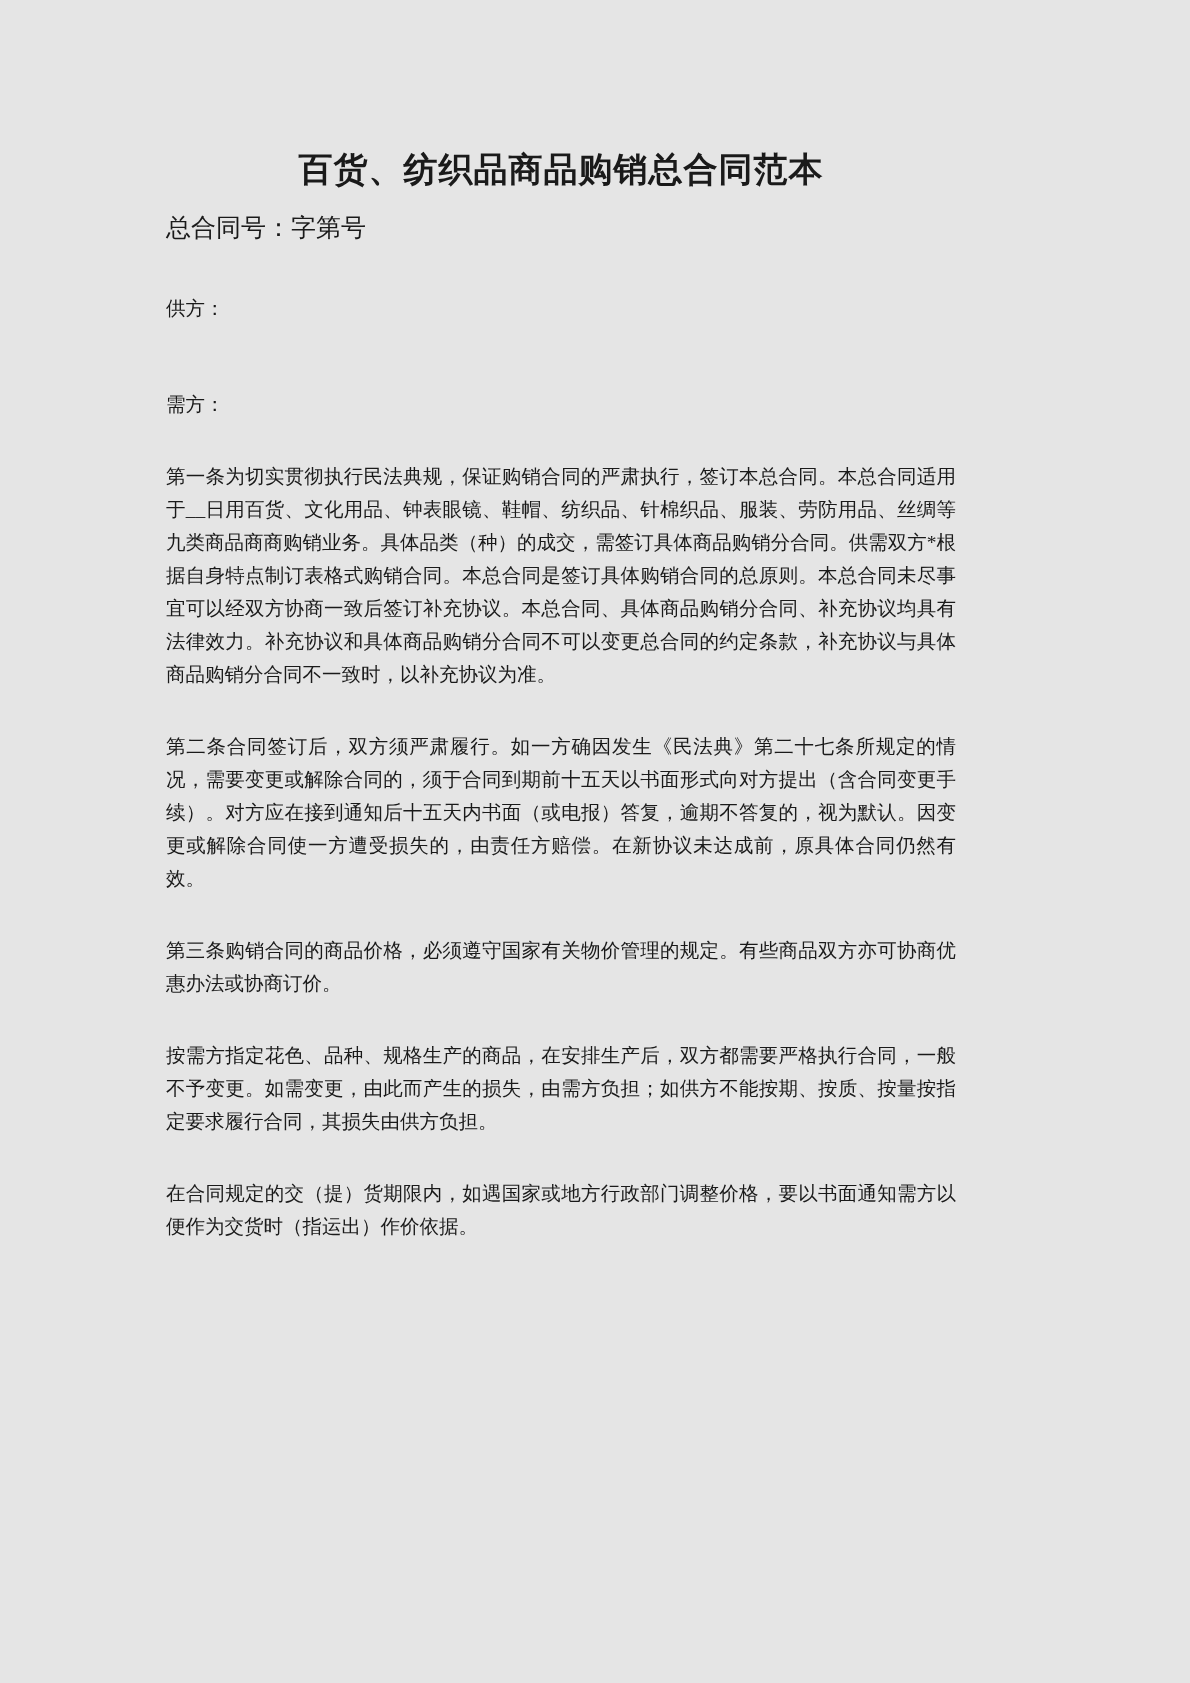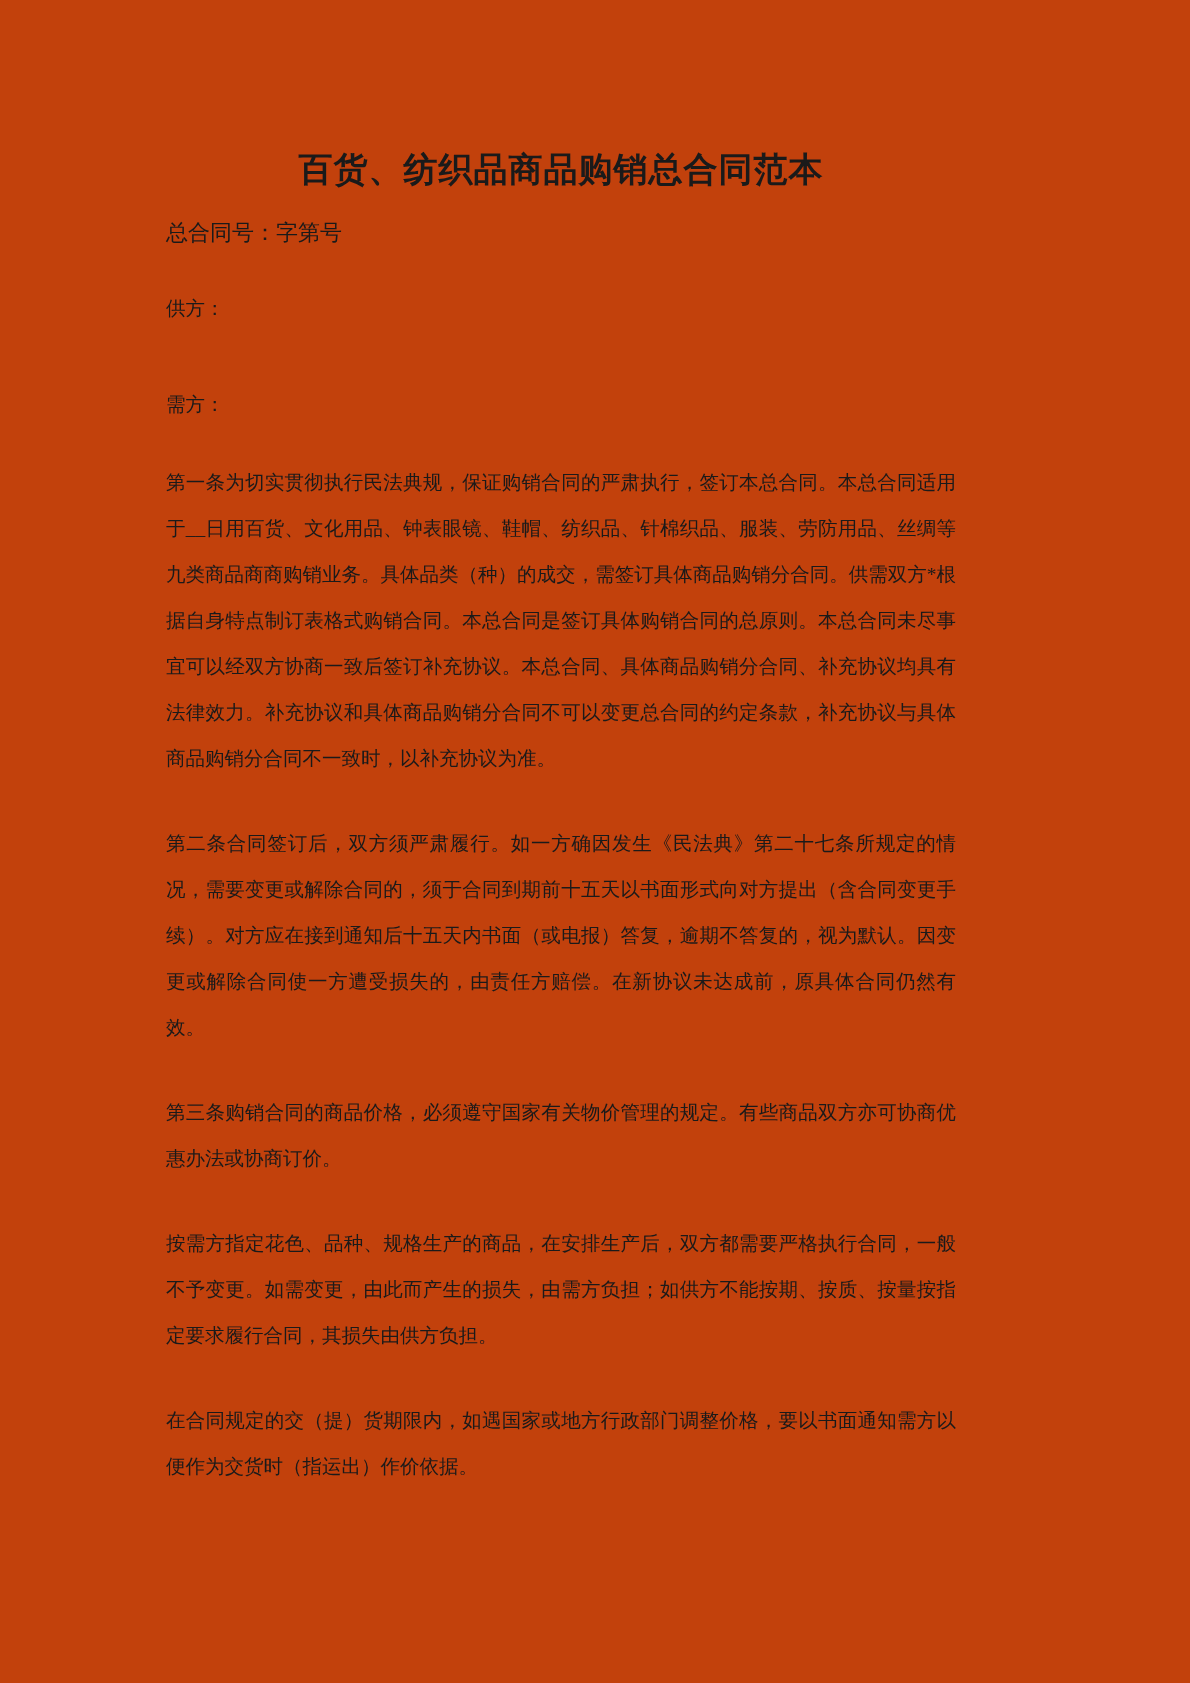"百货、纺织品商品购销总合同范本" .page { background: #c2410c -> #e5e5e5 }
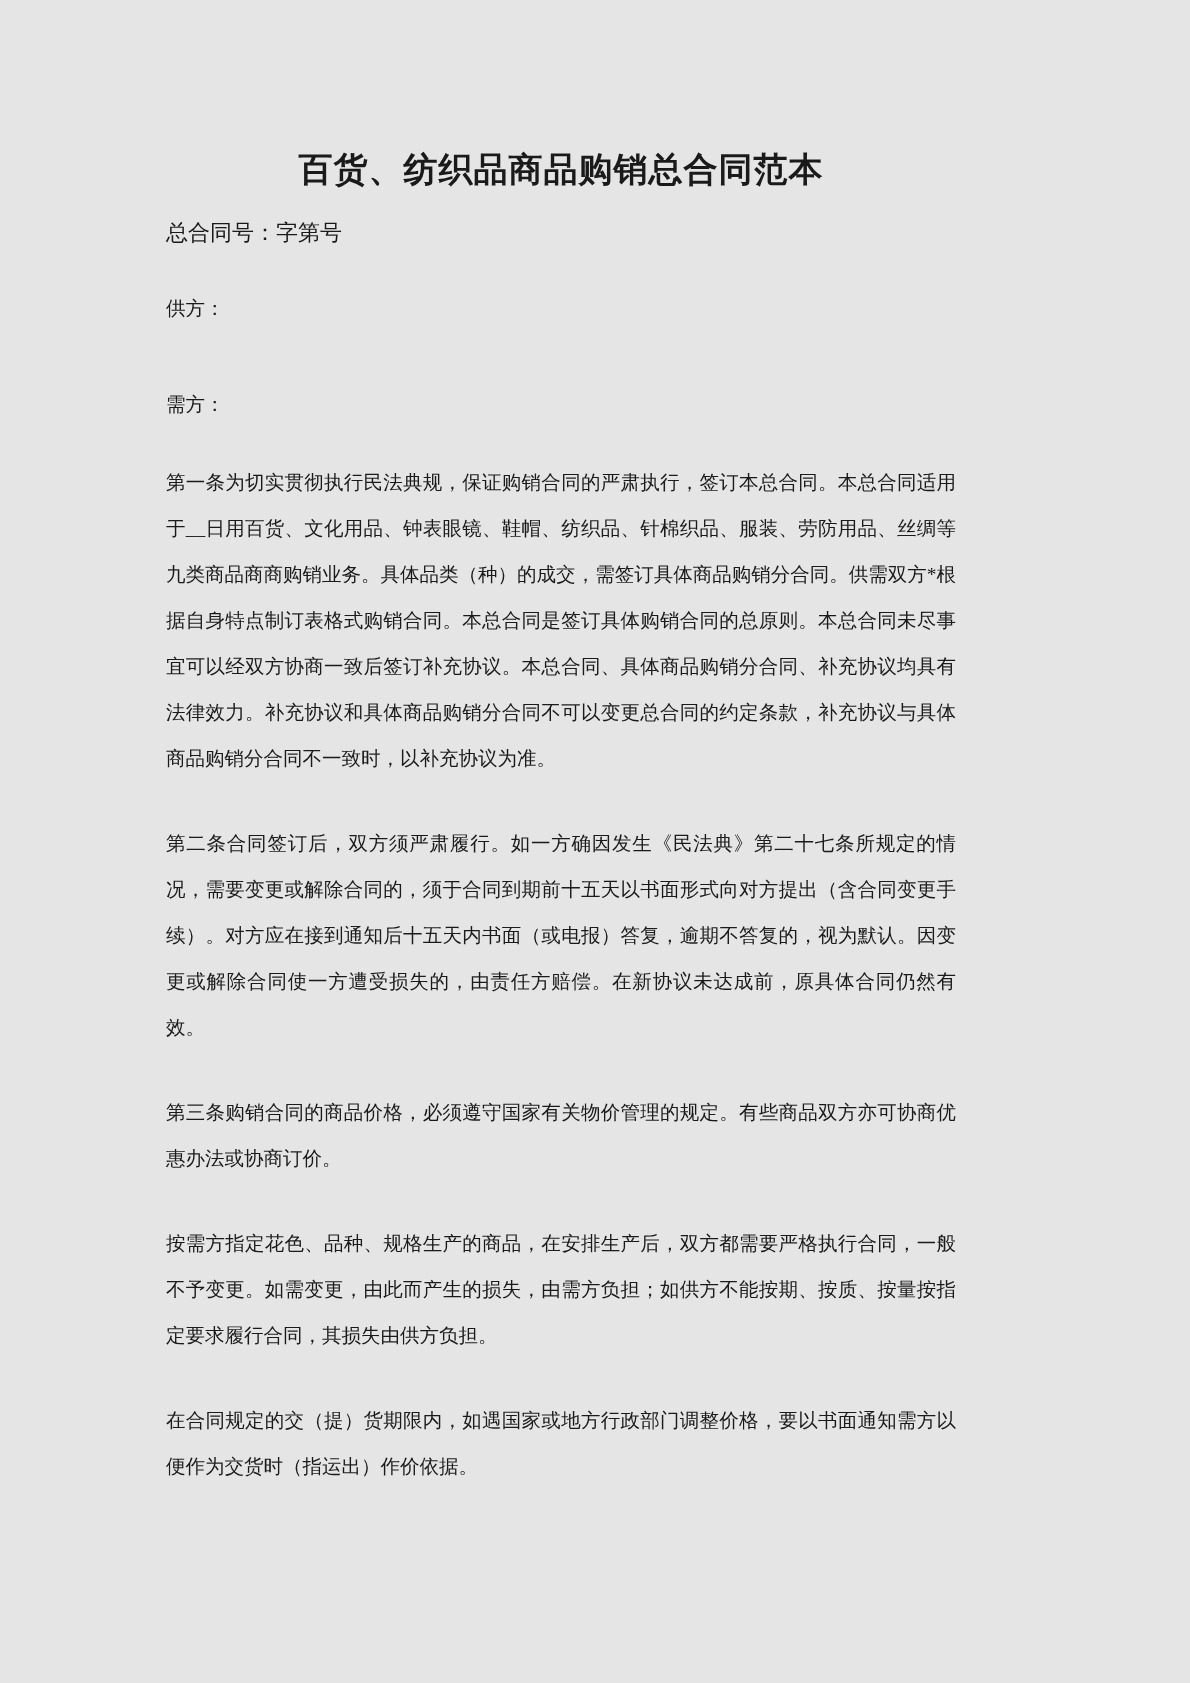"总合同号：字第号" .contract-no { font-size: 22px -> 25px; top: 215px -> 208px }
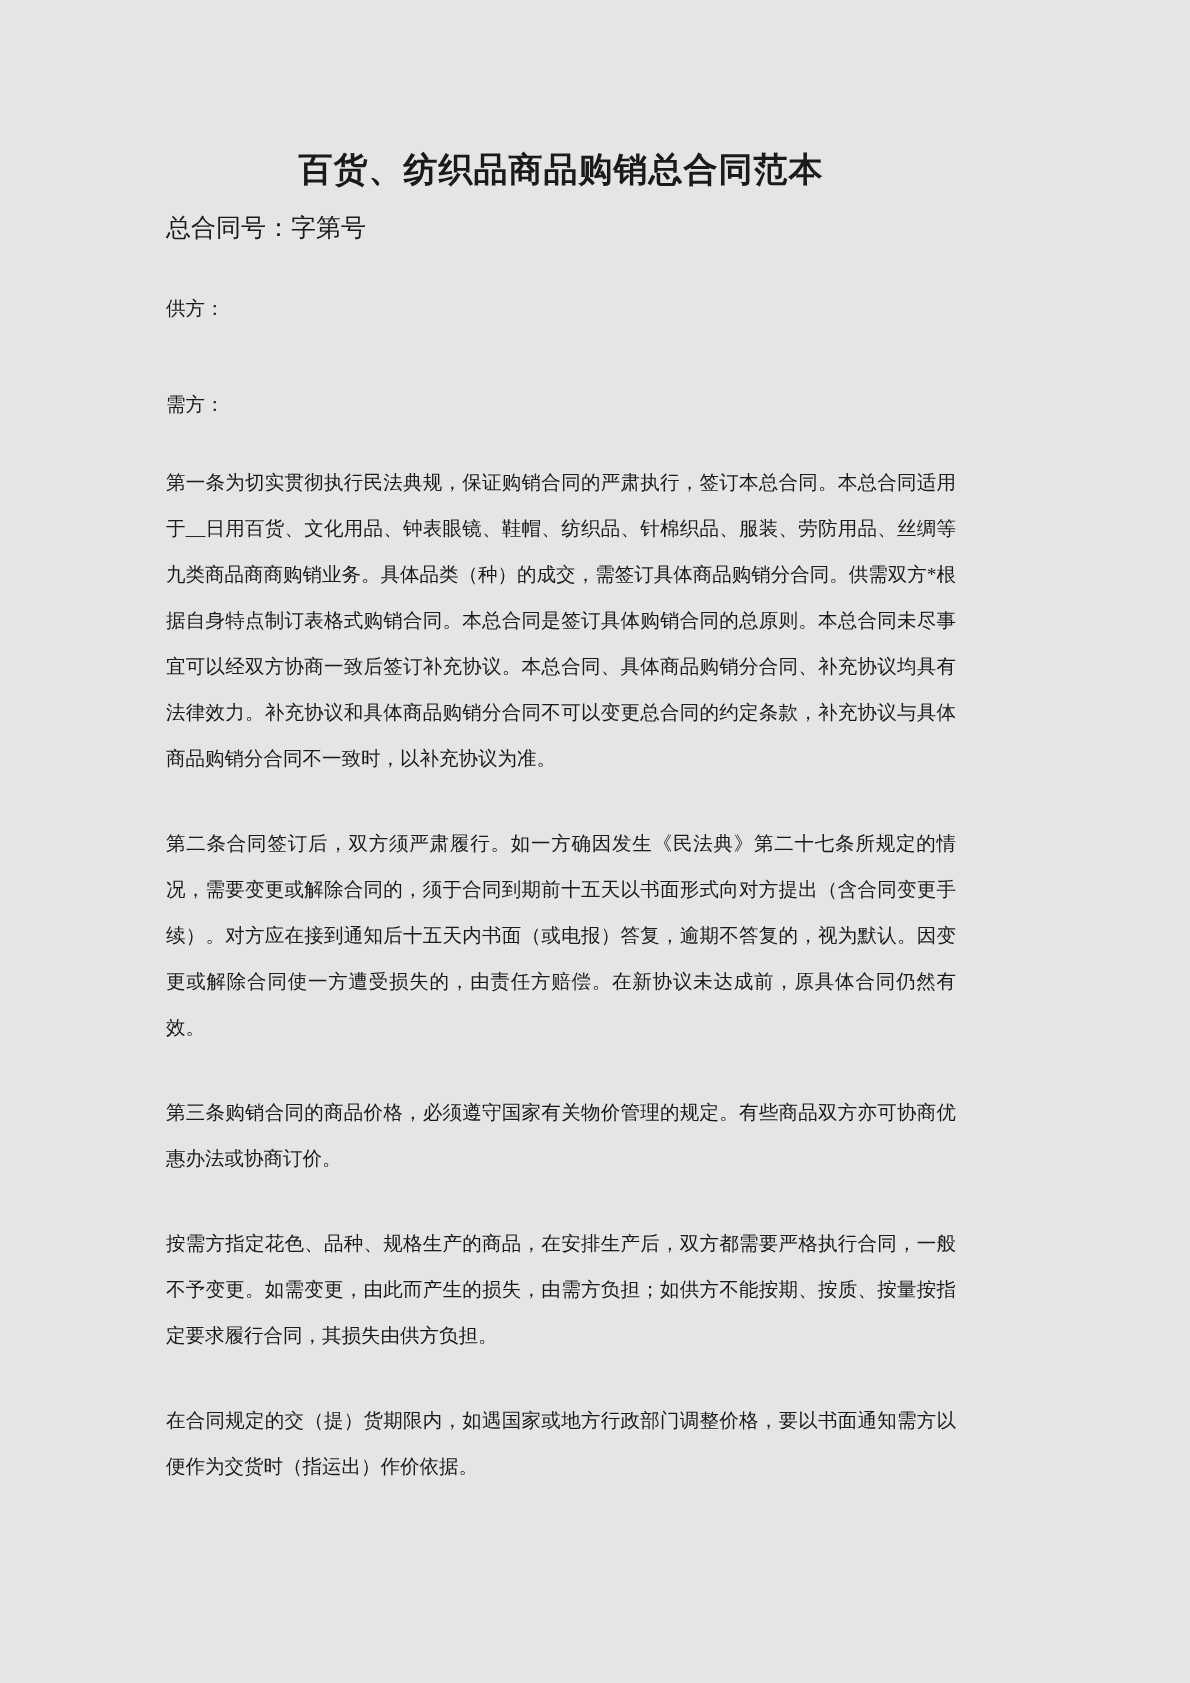"第一条为切实贯彻执行民法典规，保证购销合同的严肃执行，签订本总合同。本总合同适用" p.para { line-height: 46px -> 33px }
